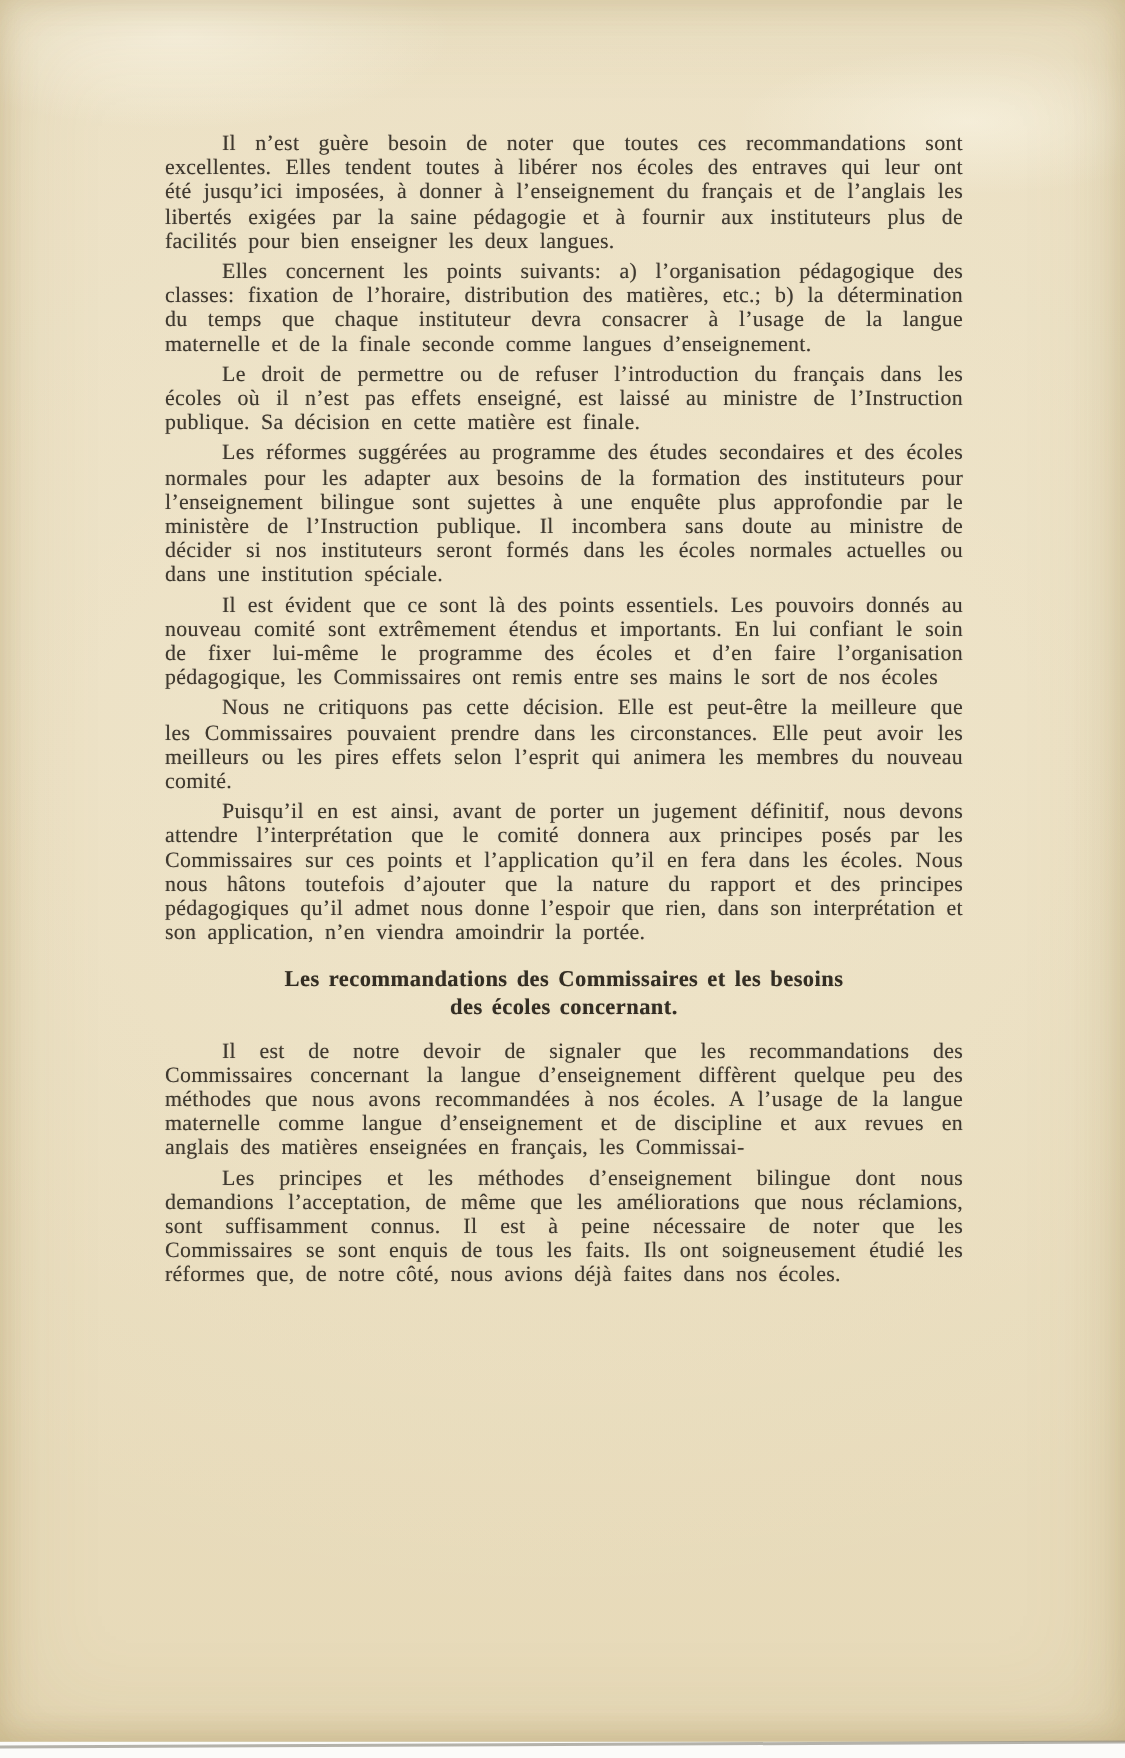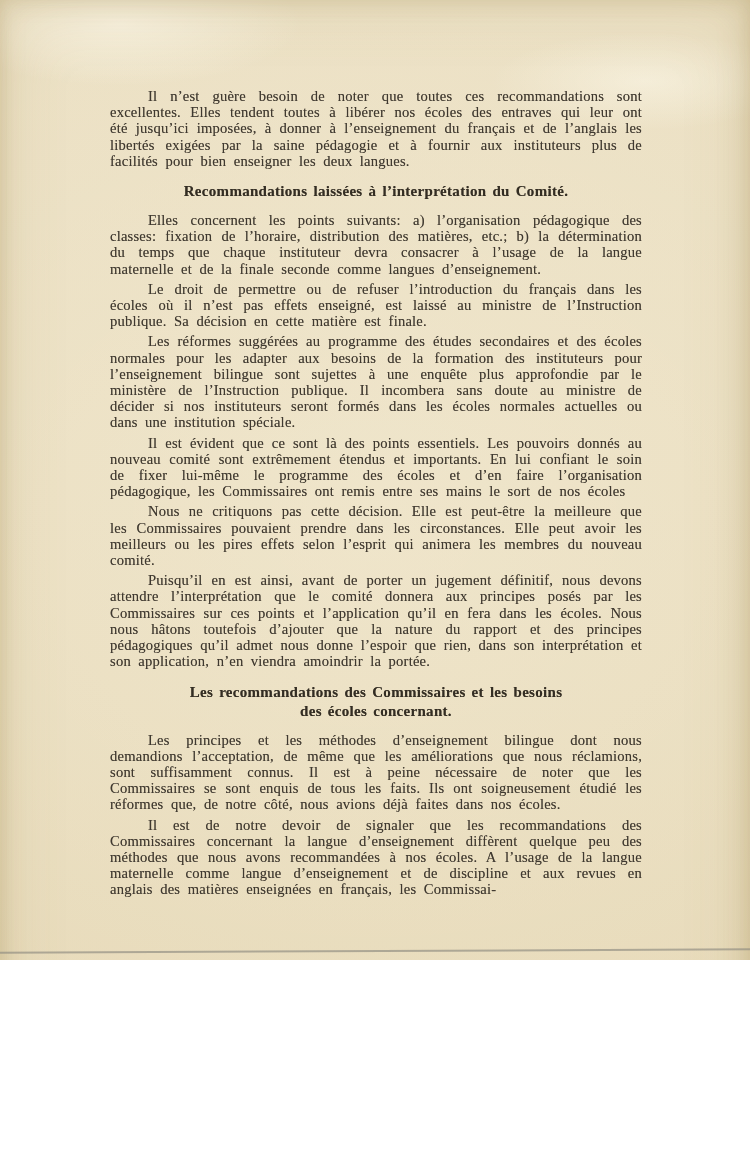"Il n’est guère besoin de" .scan { height: 960px -> 1172px }
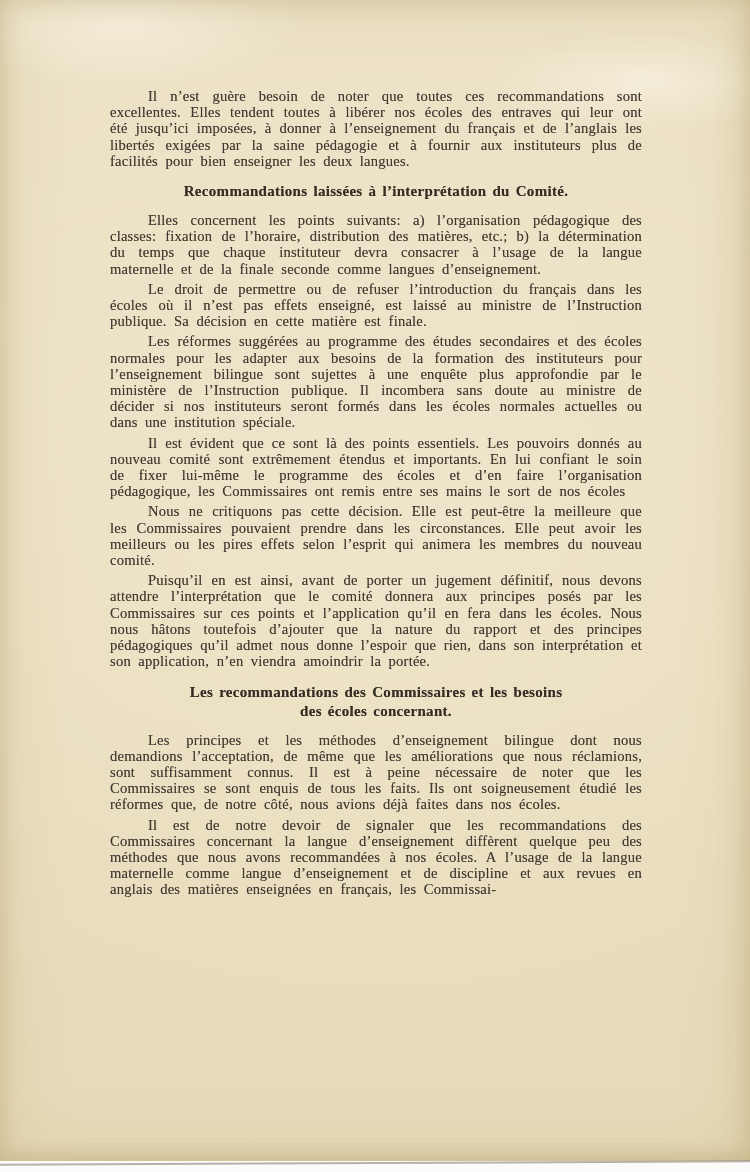"Recommandations laissées à" h2.heading { html: <h2>Recommandations laissées à l’interprétation du Comité.</h2> -> none }
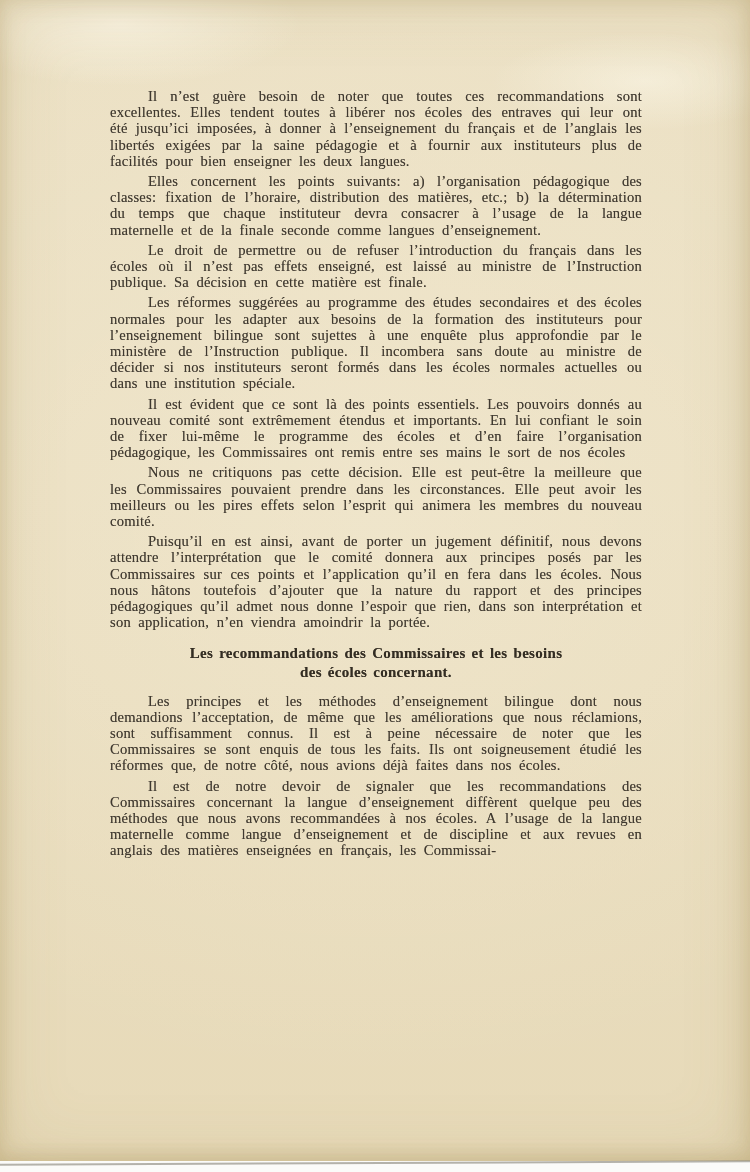"Les principes et les méthodes" p.paragraph { order: before "Il est de notre devoir" -> after "Il est de notre devoir" }
